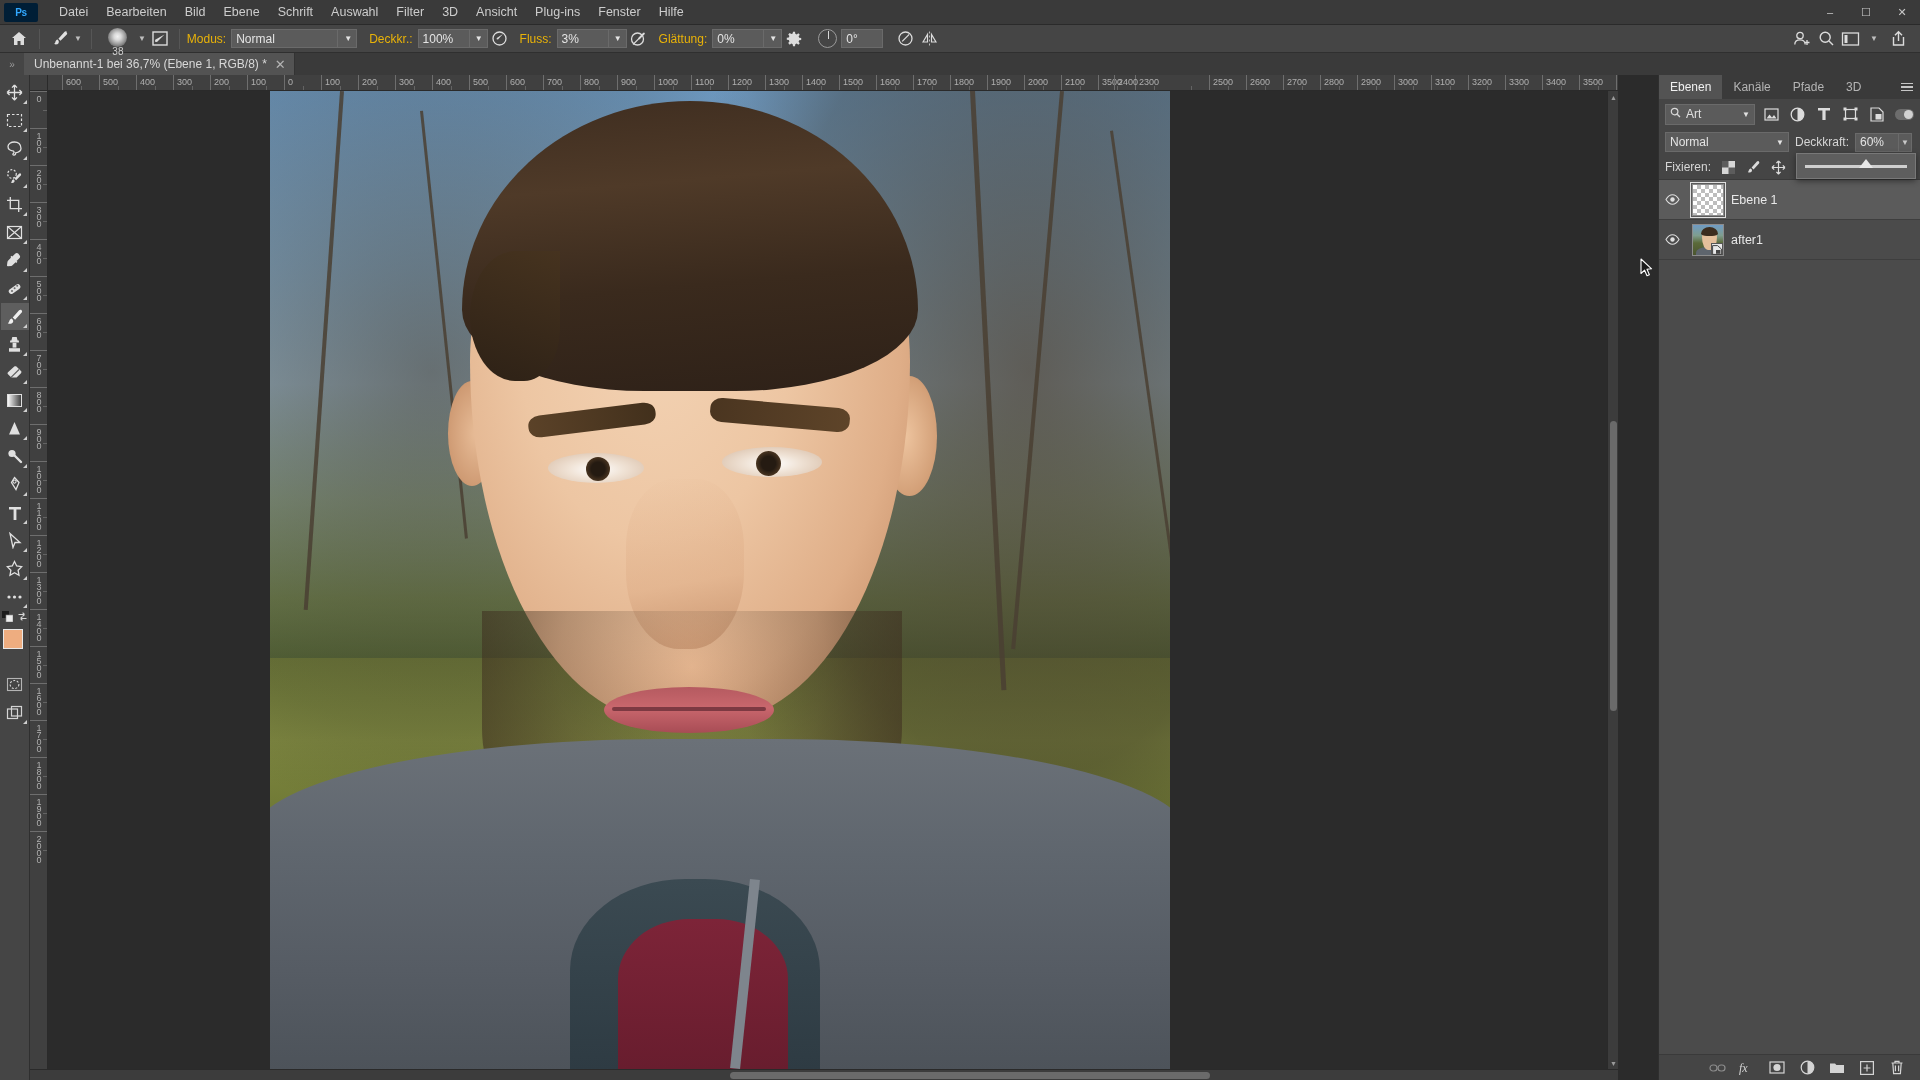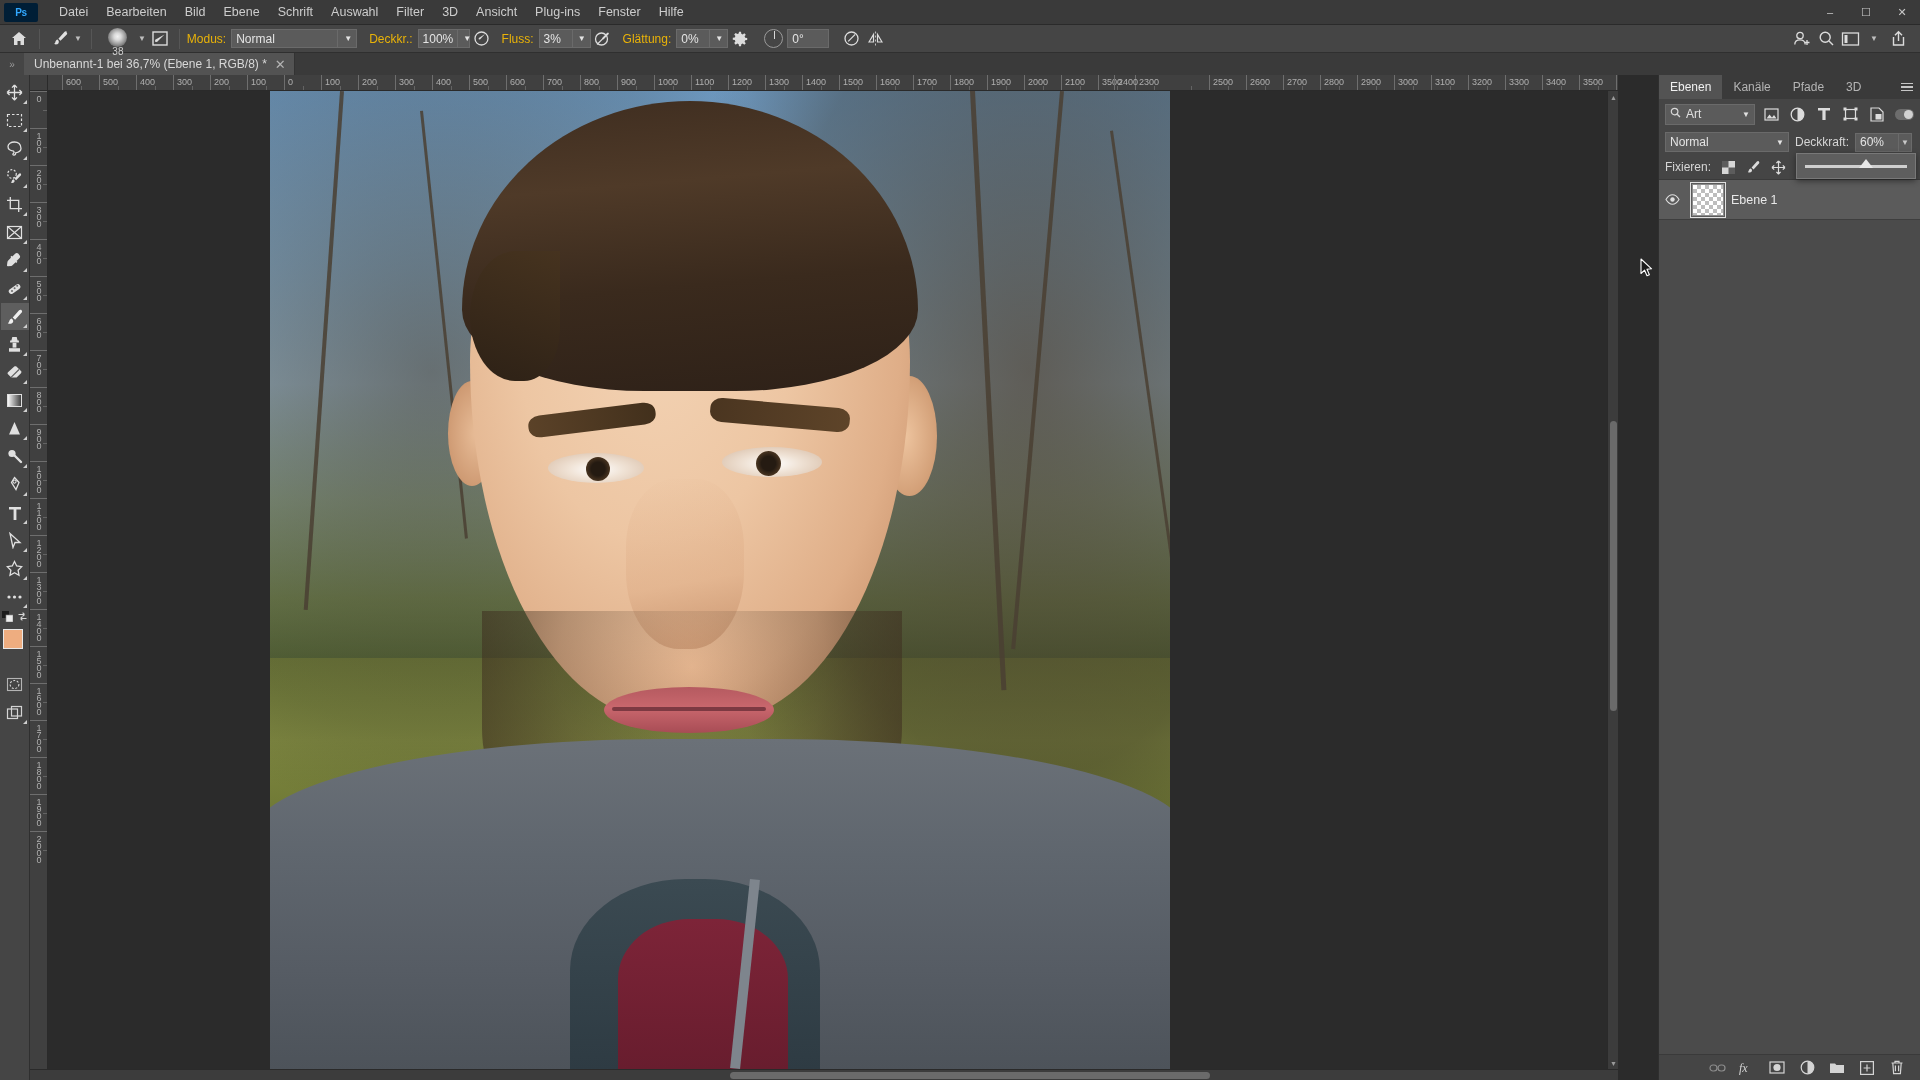"100%" .sel-val { width: 52px -> 70px }
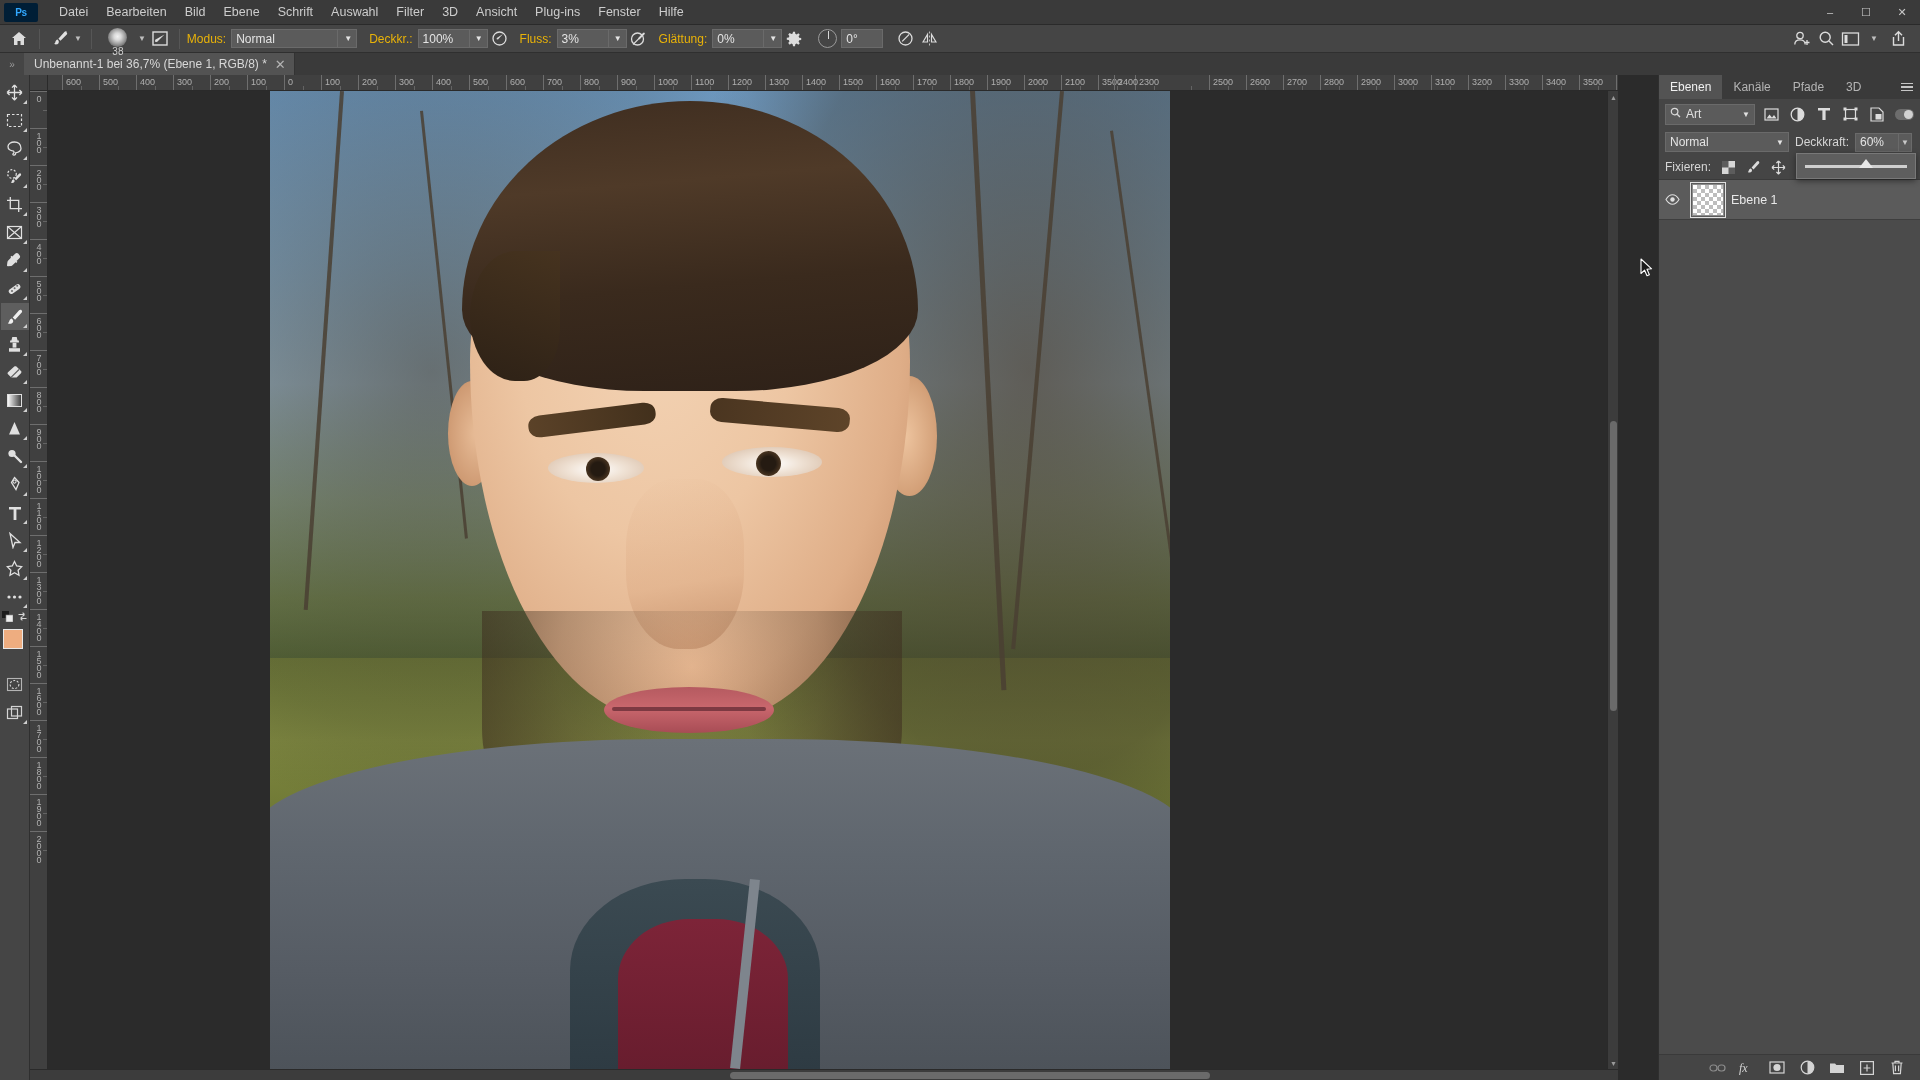"after1" div.layer { html: none -> <div> <div> <svg> <path></path> <circle></circle> </svg> </div> <div> <div> <div></div> <div></div> <div></div> <div> <svg> <path></path> <rect></rect> </svg> </div> </div> </div> <span>after1</span> </div> }
